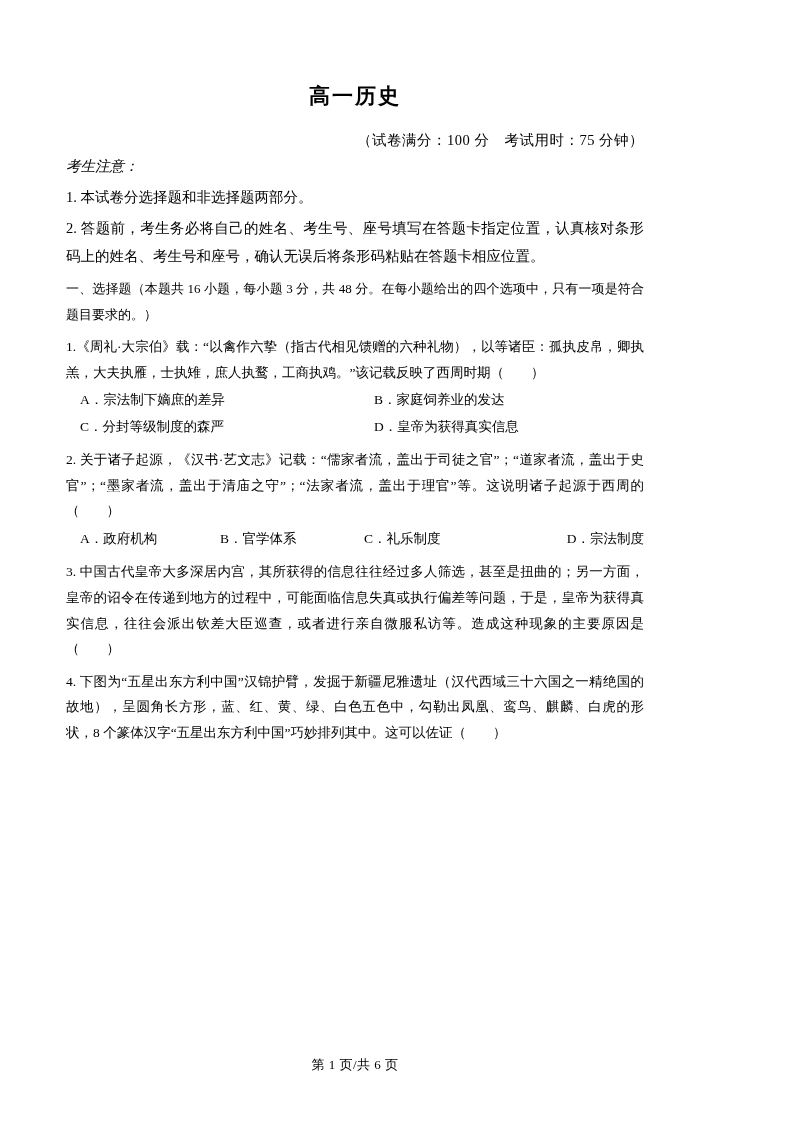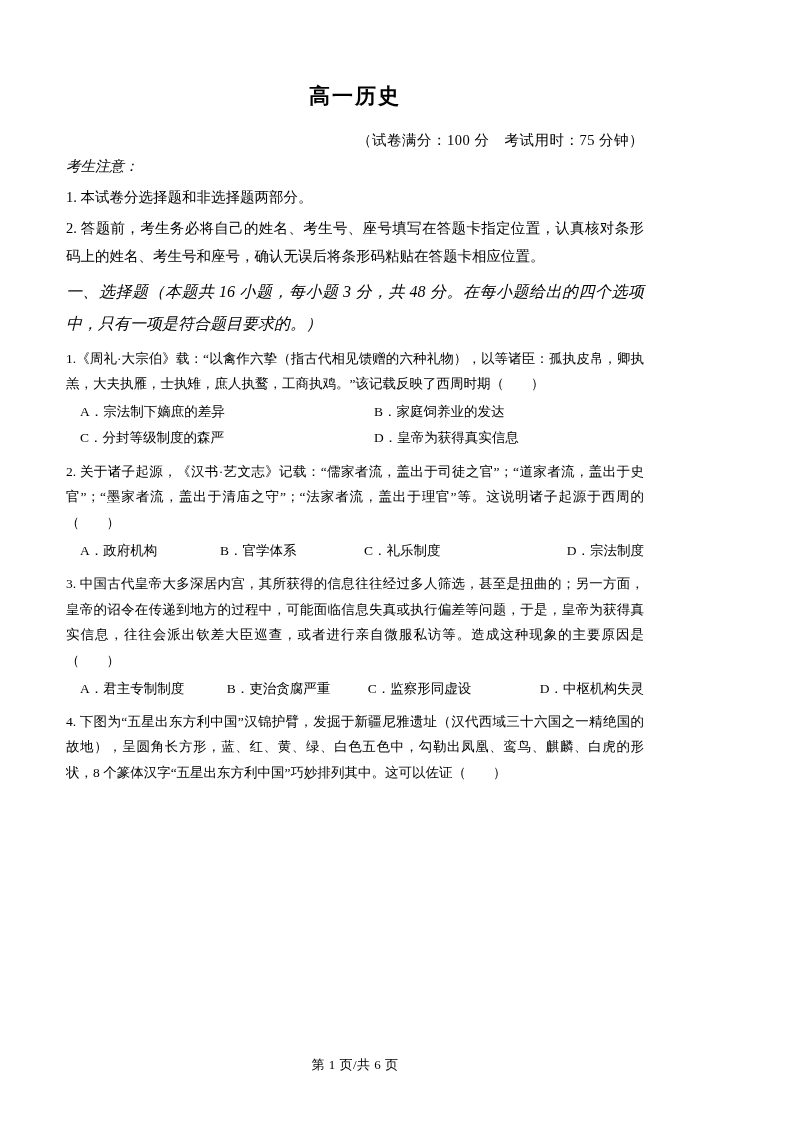"一、选择题（本题共 16 小题，每小题 3 分，共" .section-head { font-size: 16px -> 13px; font-style: italic -> none }
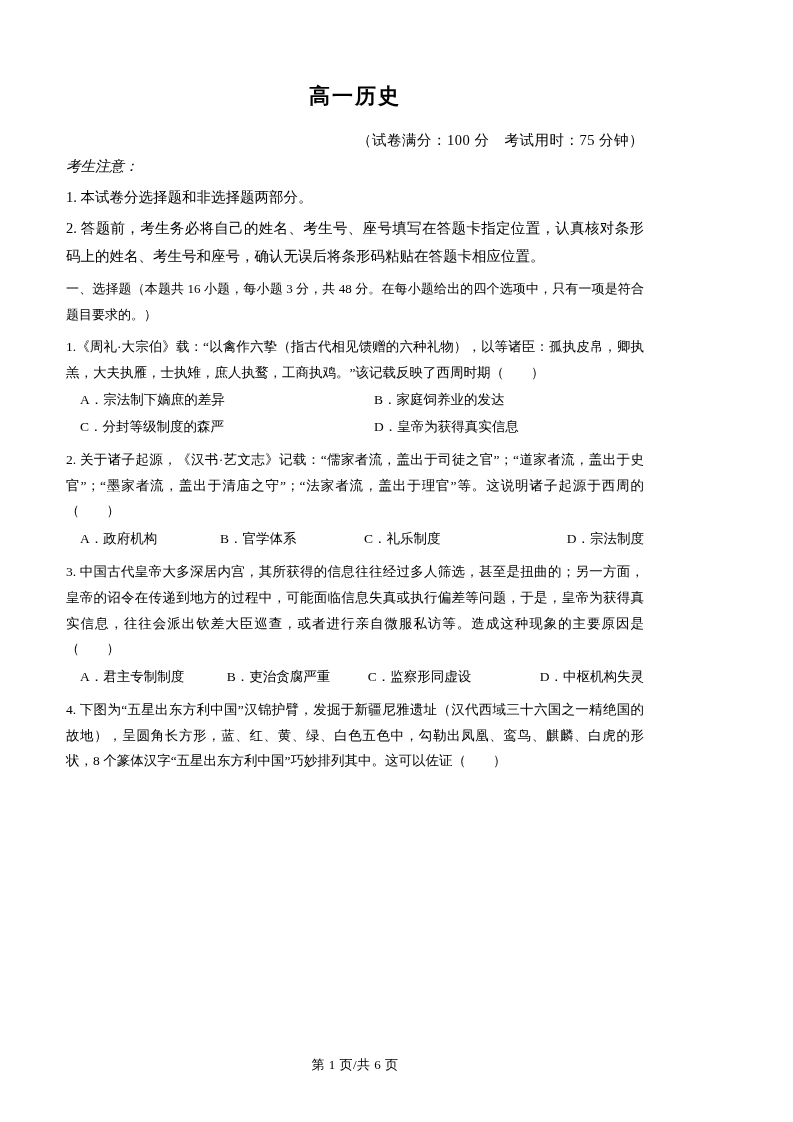"A．君主专制制度" div.opts { html: <div> <div>A．君主专制制度</div> <div>B．吏治贪腐严重</div> <div>C．监察形同虚设</div> <div>D．中枢机构失灵</div> </div> -> none }
